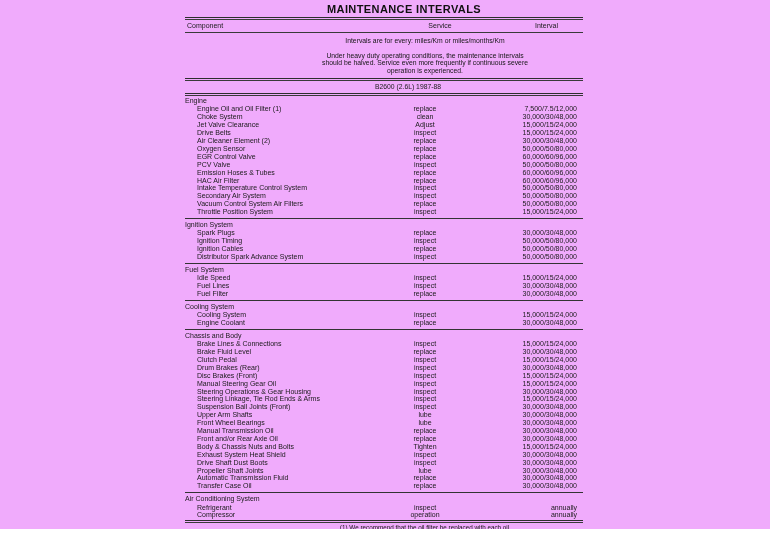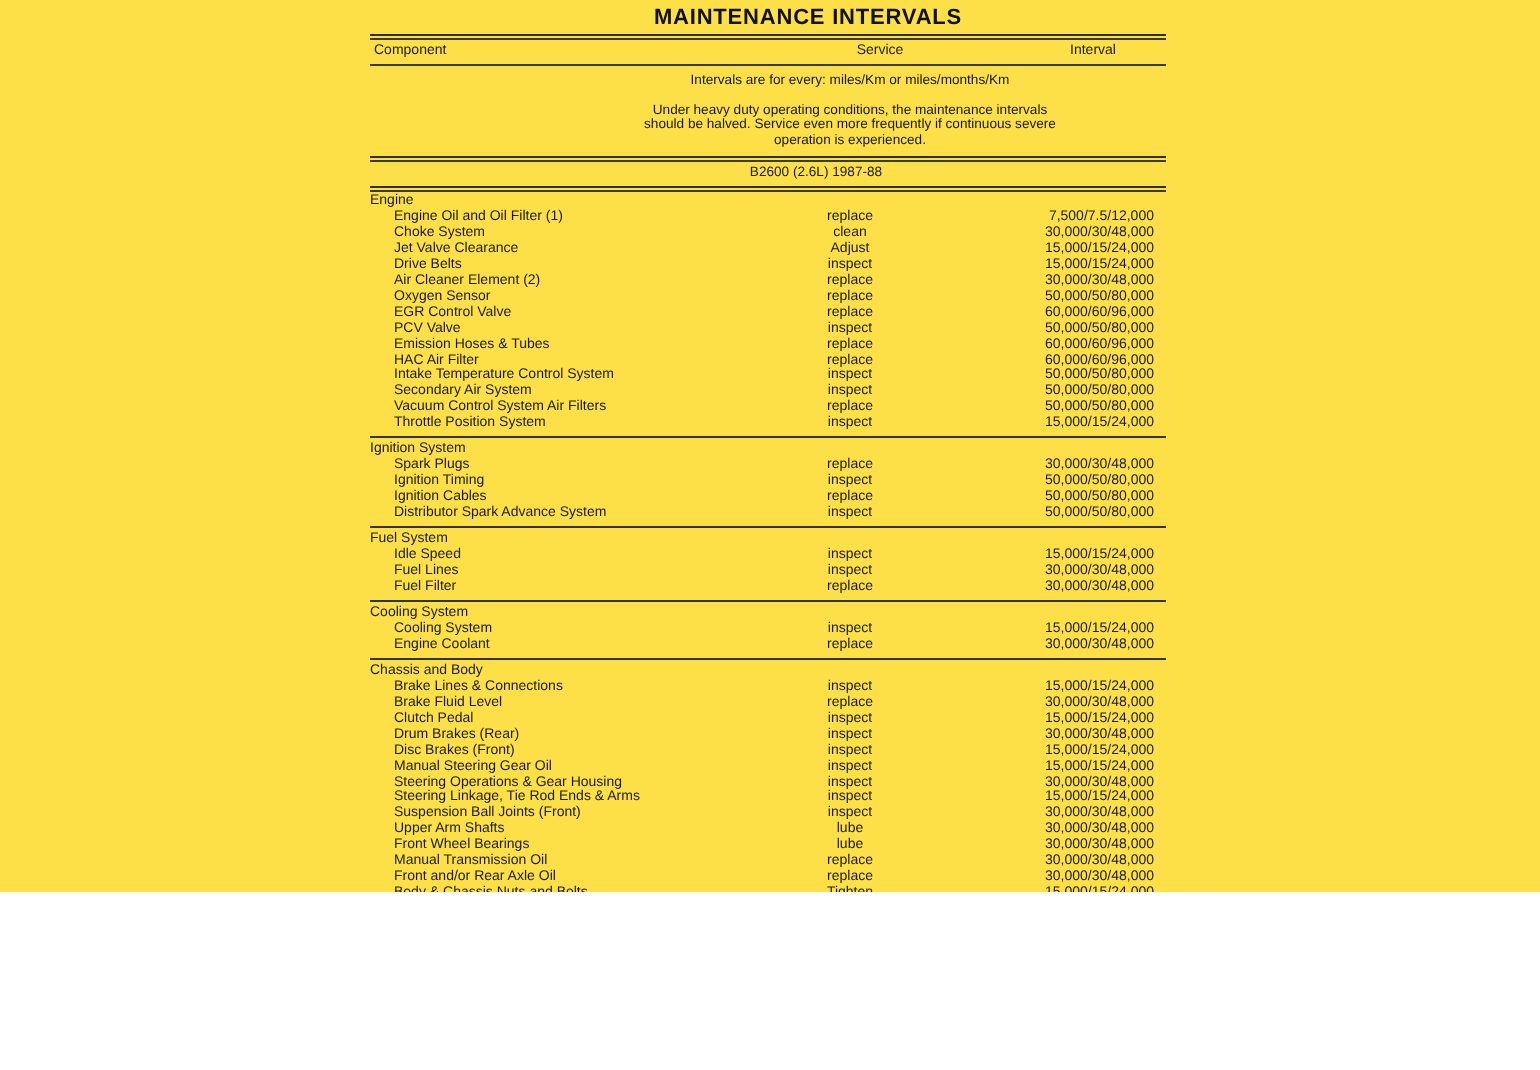"MAINTENANCE INTERVALS" .page { background: #fde047 -> #f0abfc; height: 446px -> 529px }
